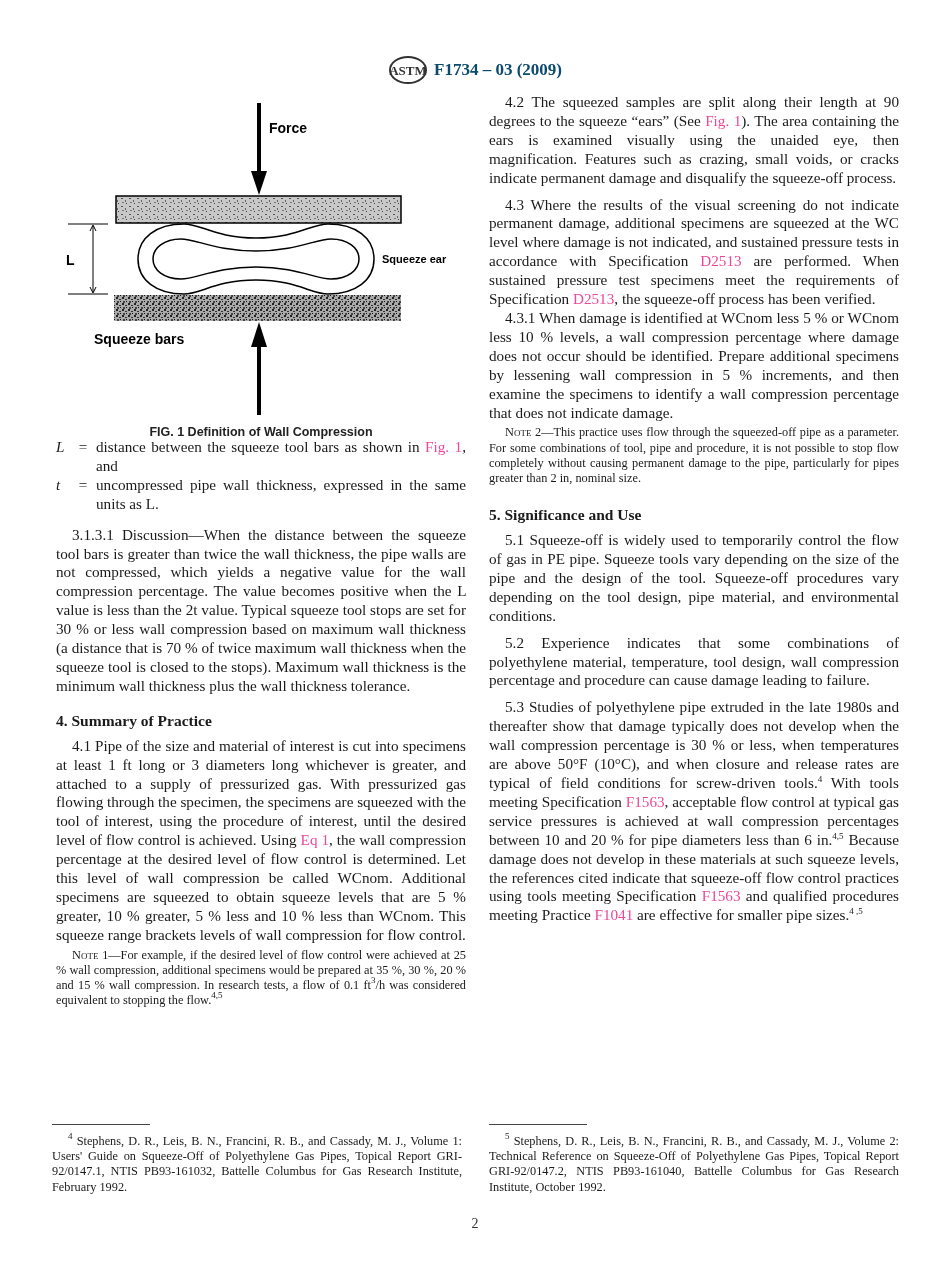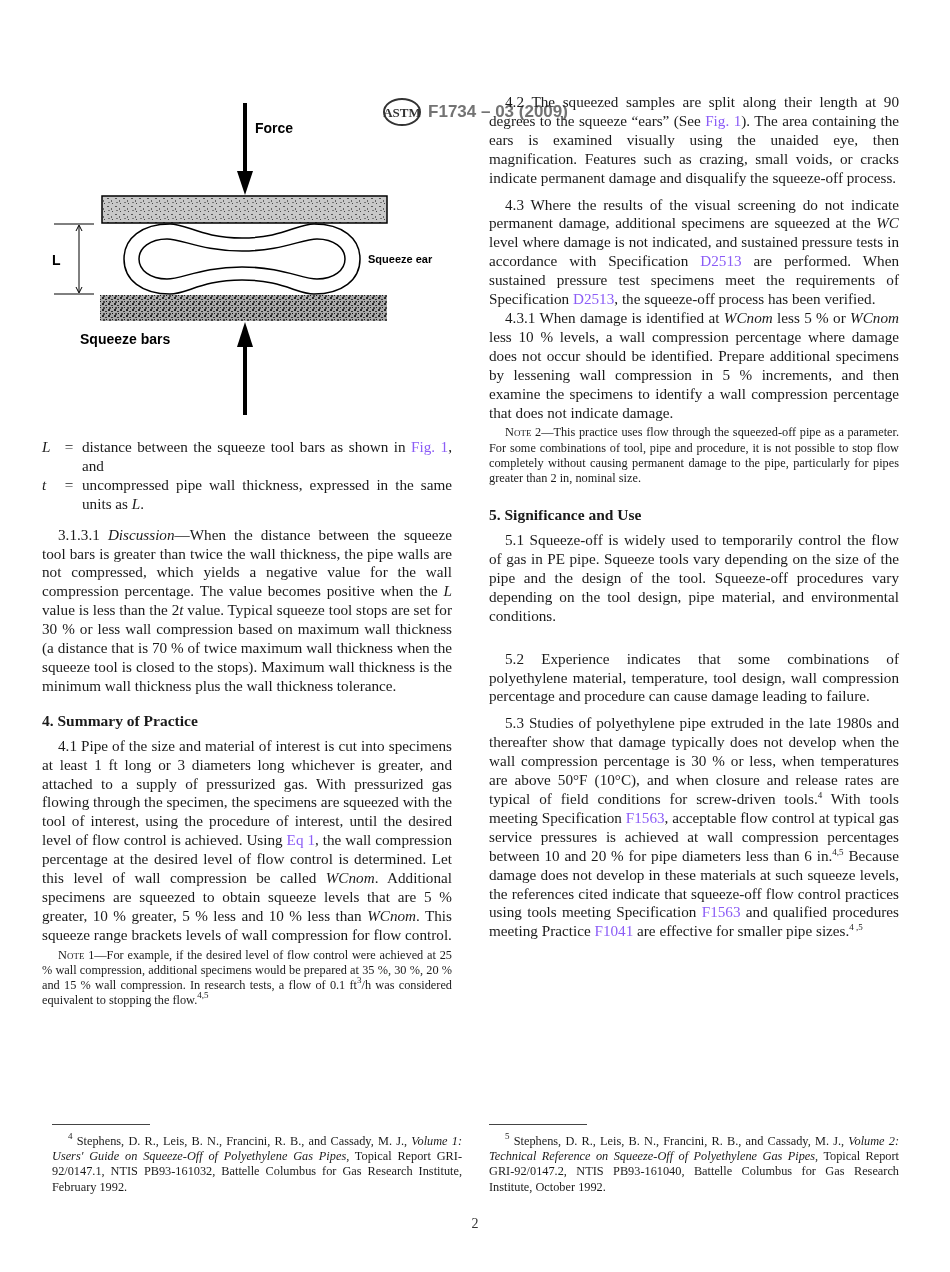"ASTM" .header-inner { margin-top: 42px -> none }
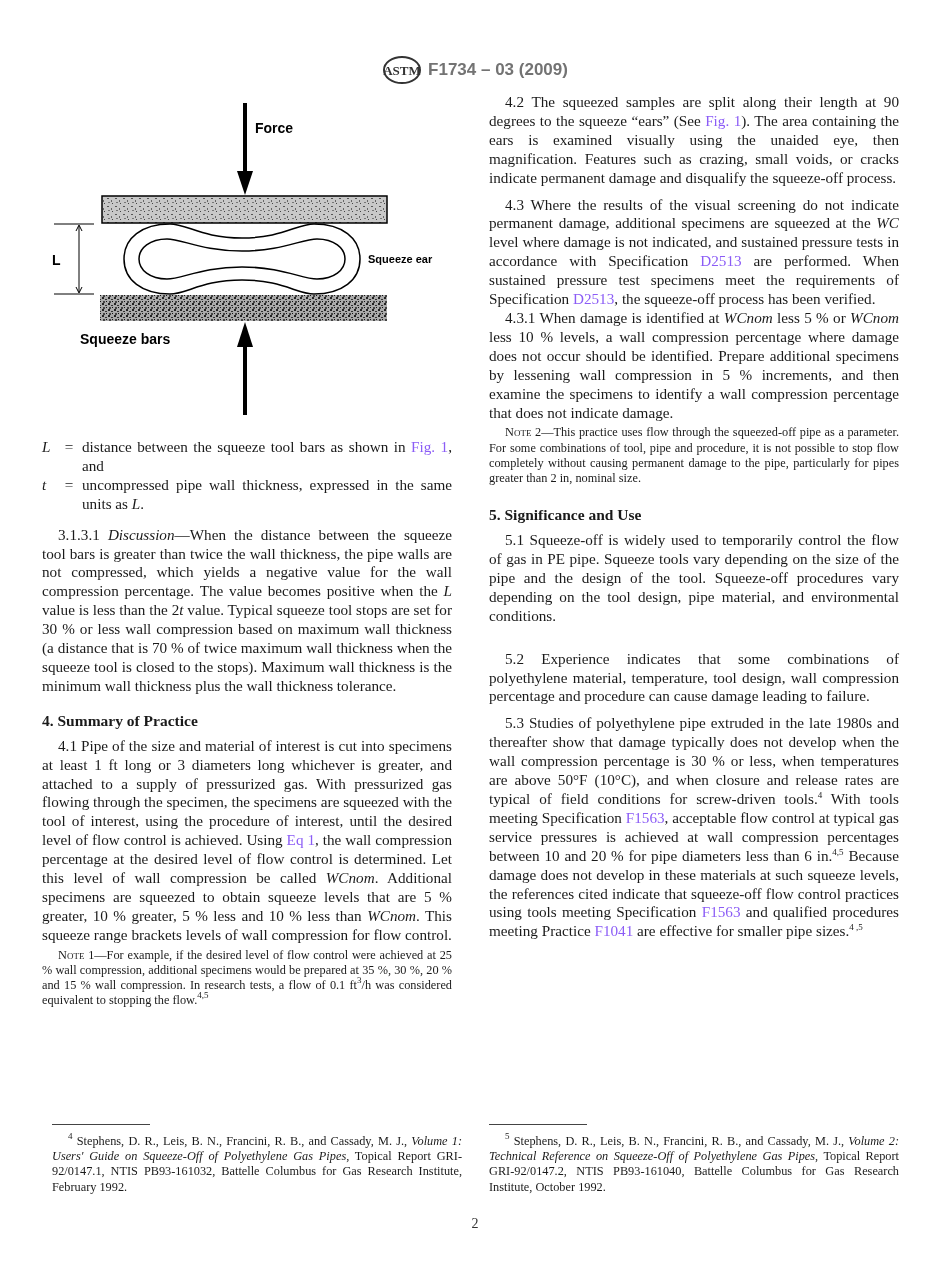"F1734 – 03 (2009)" .doc-id { color: #737373 -> #0c4a6e; font-family: Liberation Sans, sans-serif -> Liberation Serif, serif }
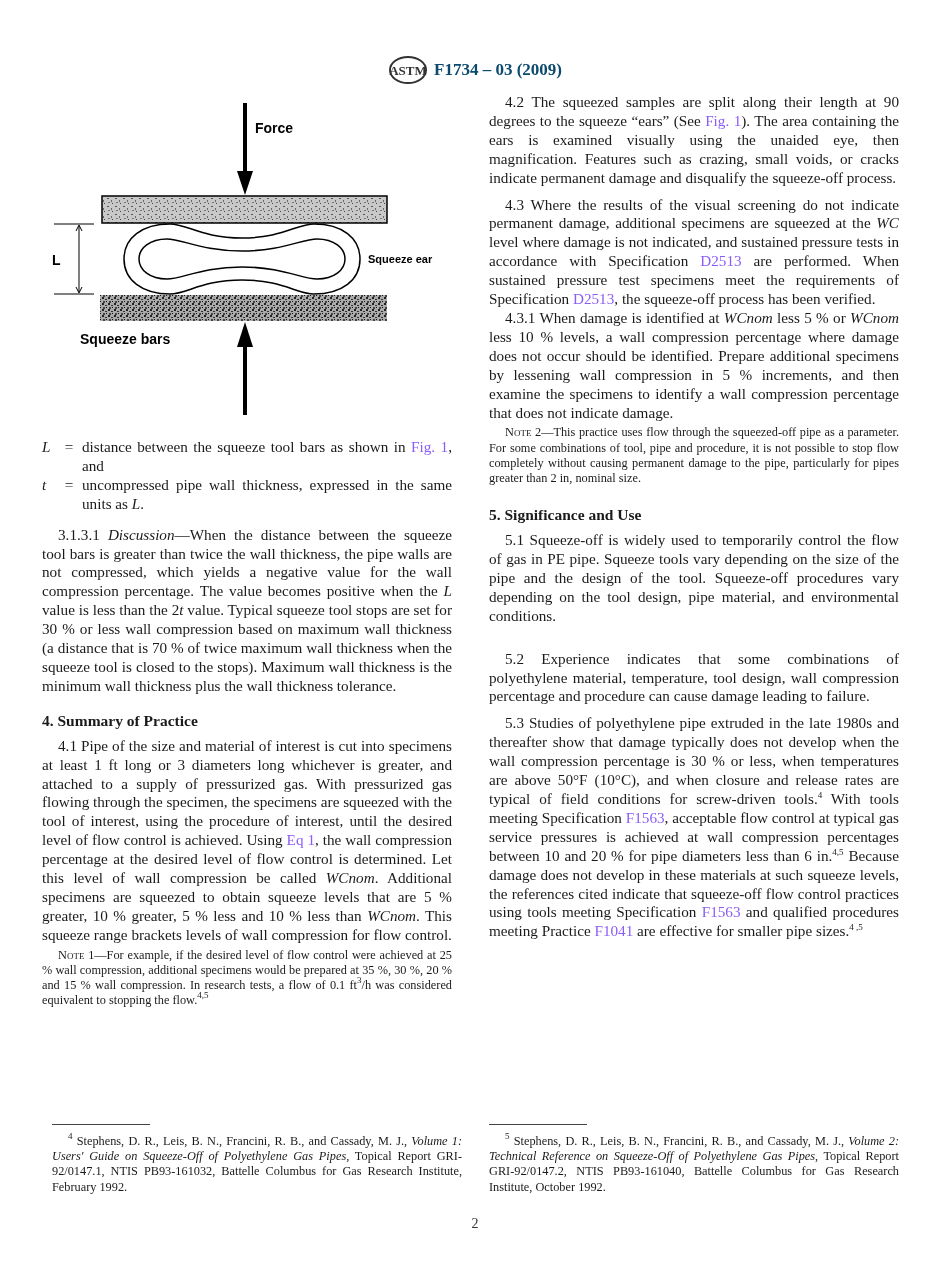"Force" .col-left { left: 42px -> 56px }
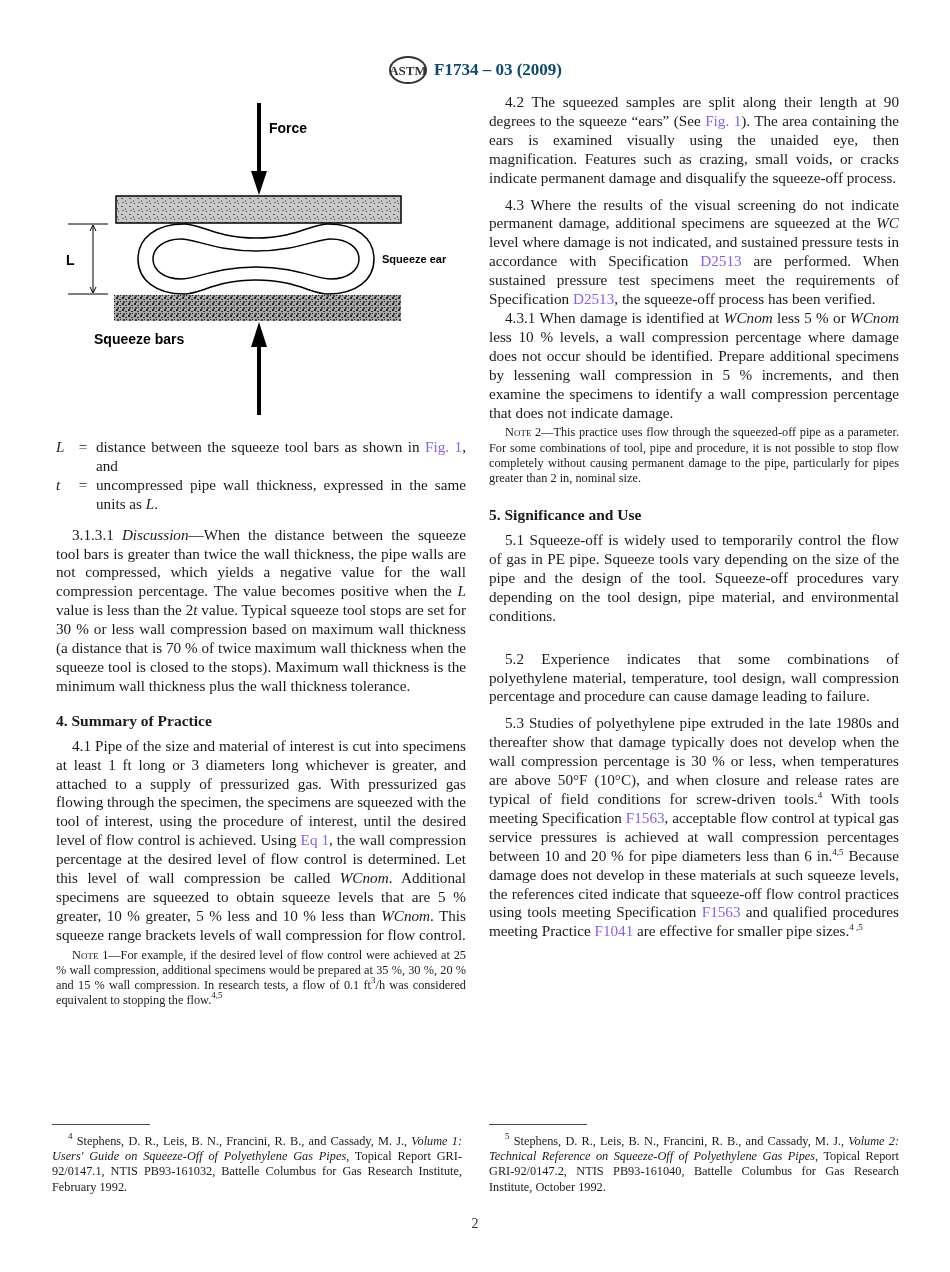"Fig. 1" .link { color: #8b5cf6 -> #ec4899 }
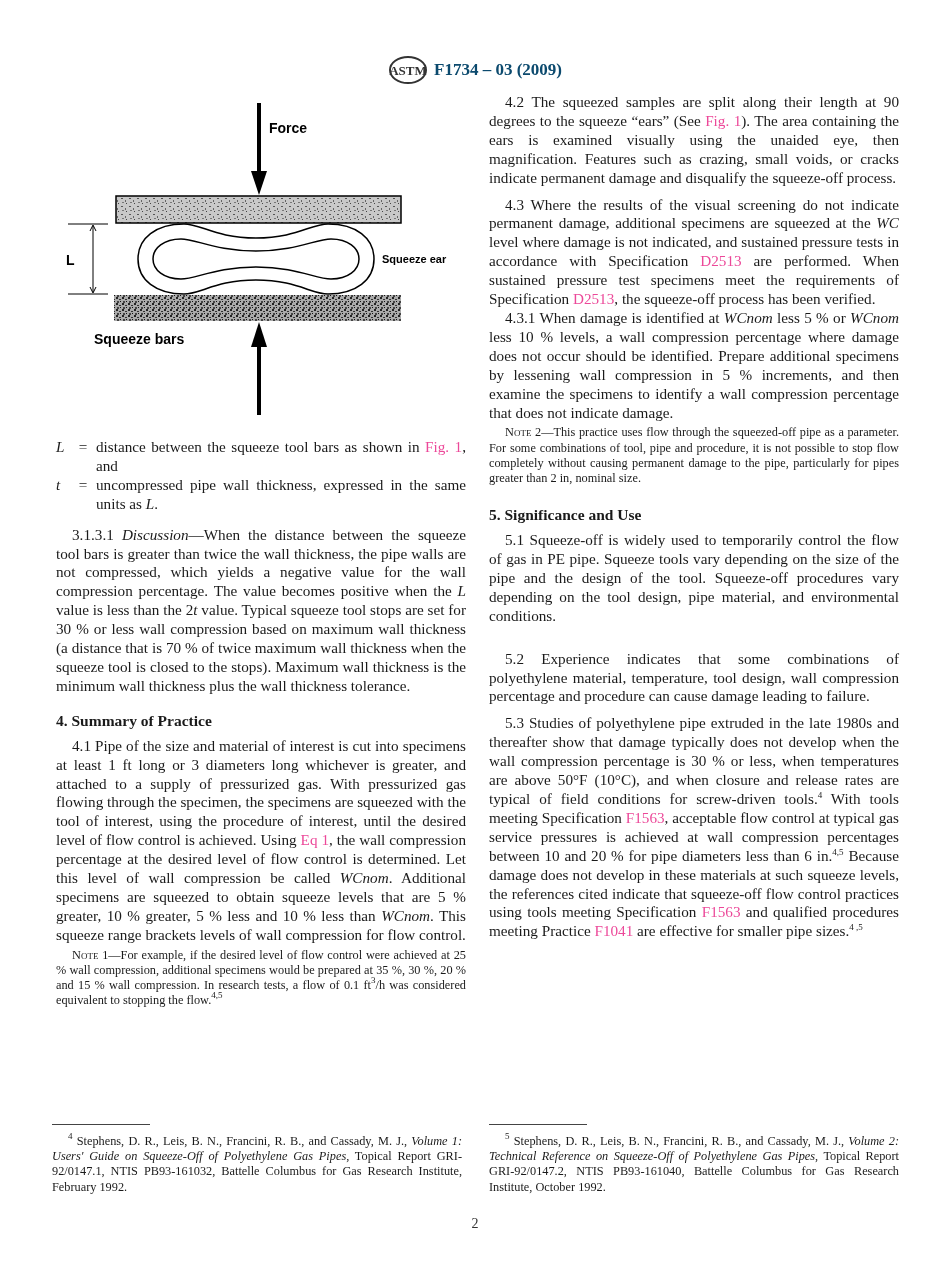"WC" .it { font-style: italic -> none }
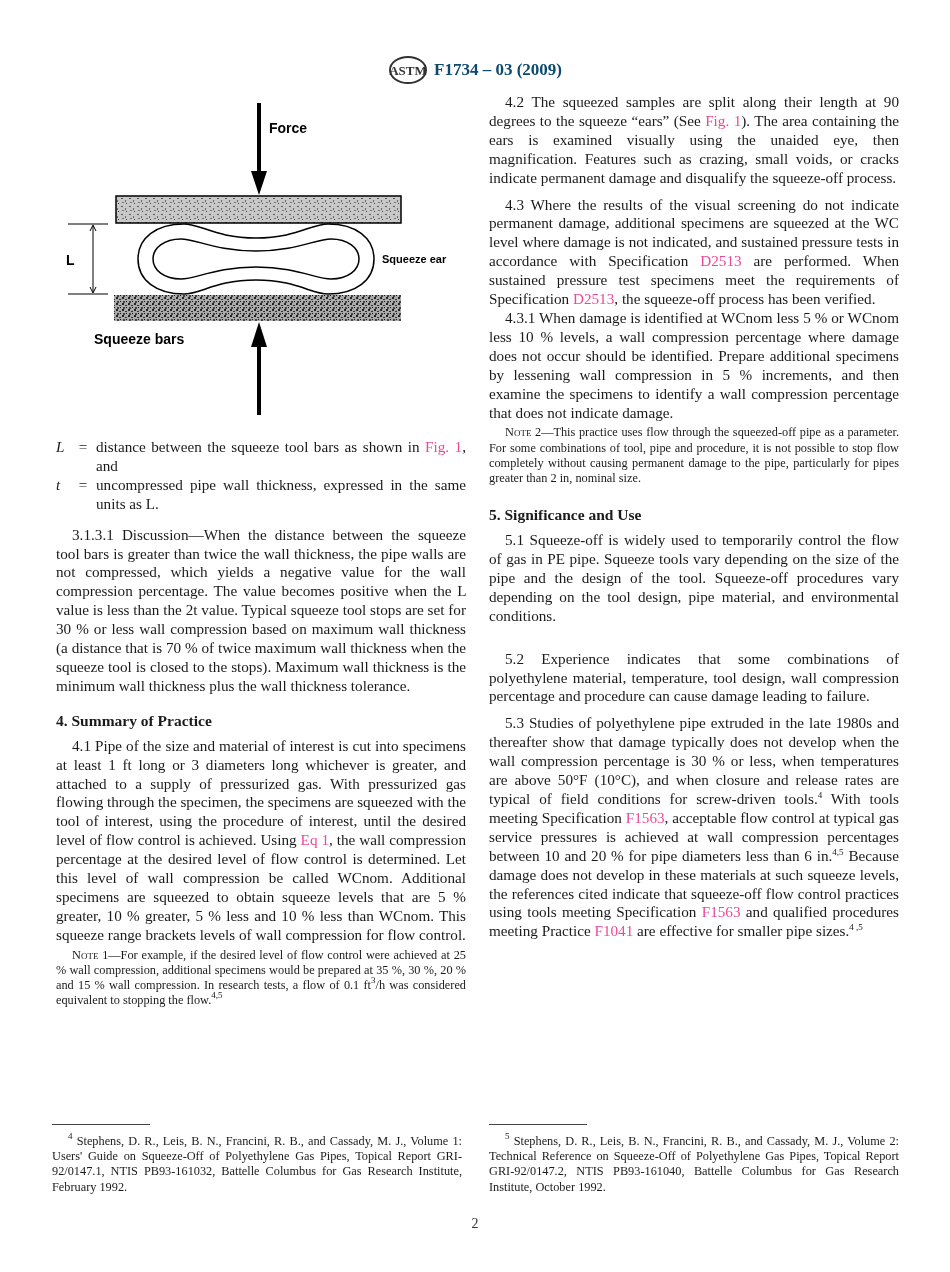"FIG. 1 Definition of Wall" div.fig-caption { html: none -> <div>FIG. 1 Definition of Wall Compression</div> }
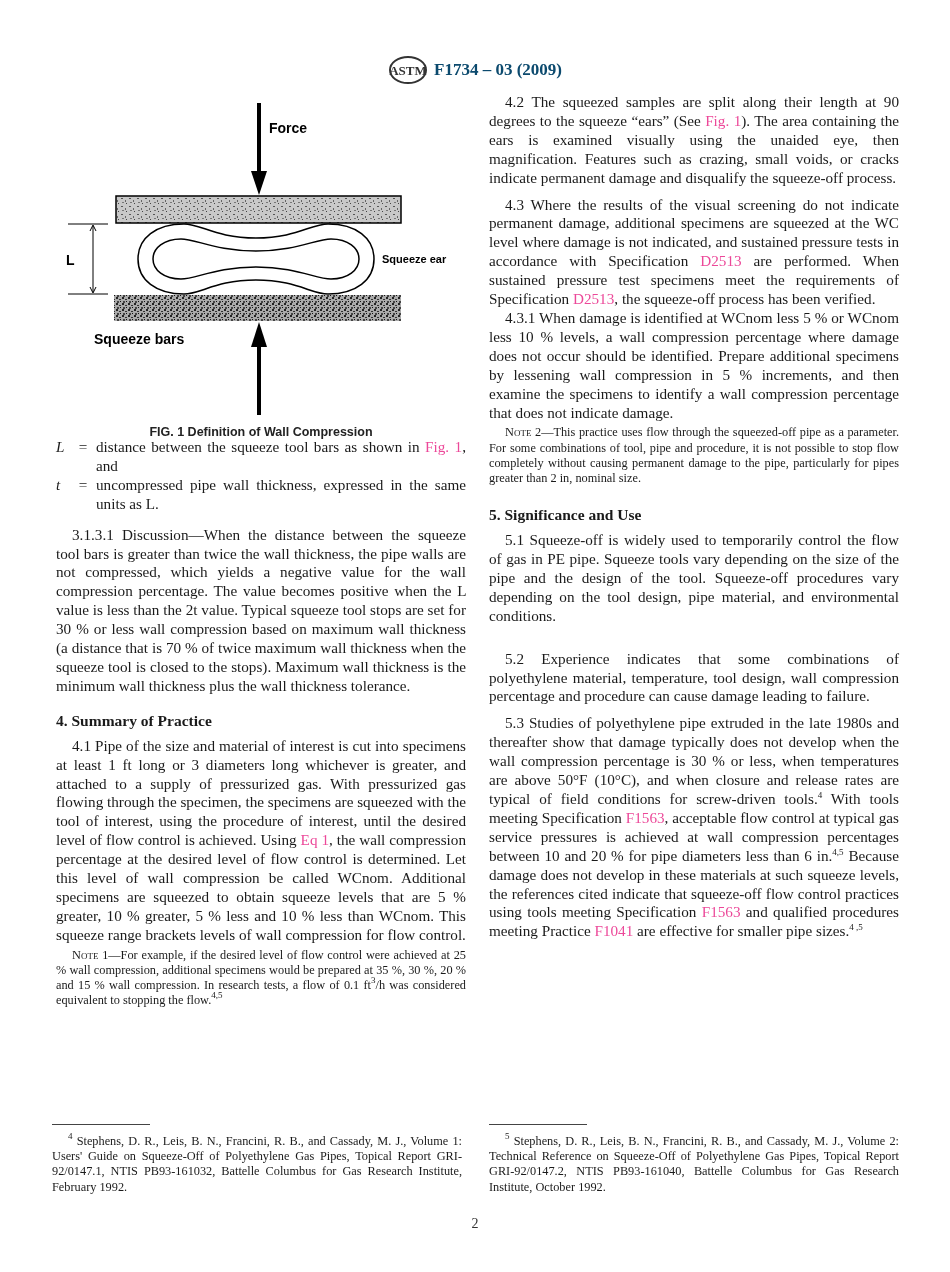"5.2 Experience indicates that some" p.para { margin-top: 24px -> 8px }
